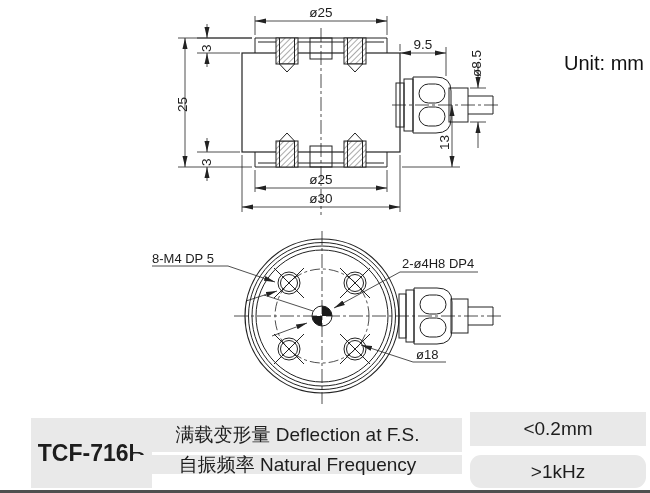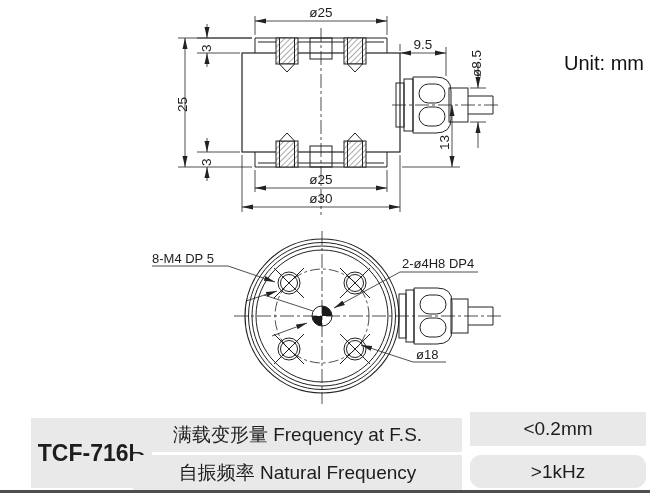"满载变形量 Frequency at F.S." div.cell { text: Frequency -> Deflection }
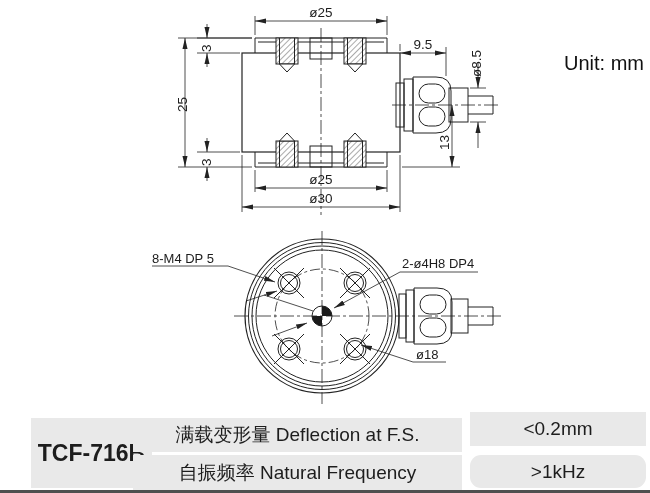"自振频率 Natural Frequency" div.cell { height: 35px -> 19px }
